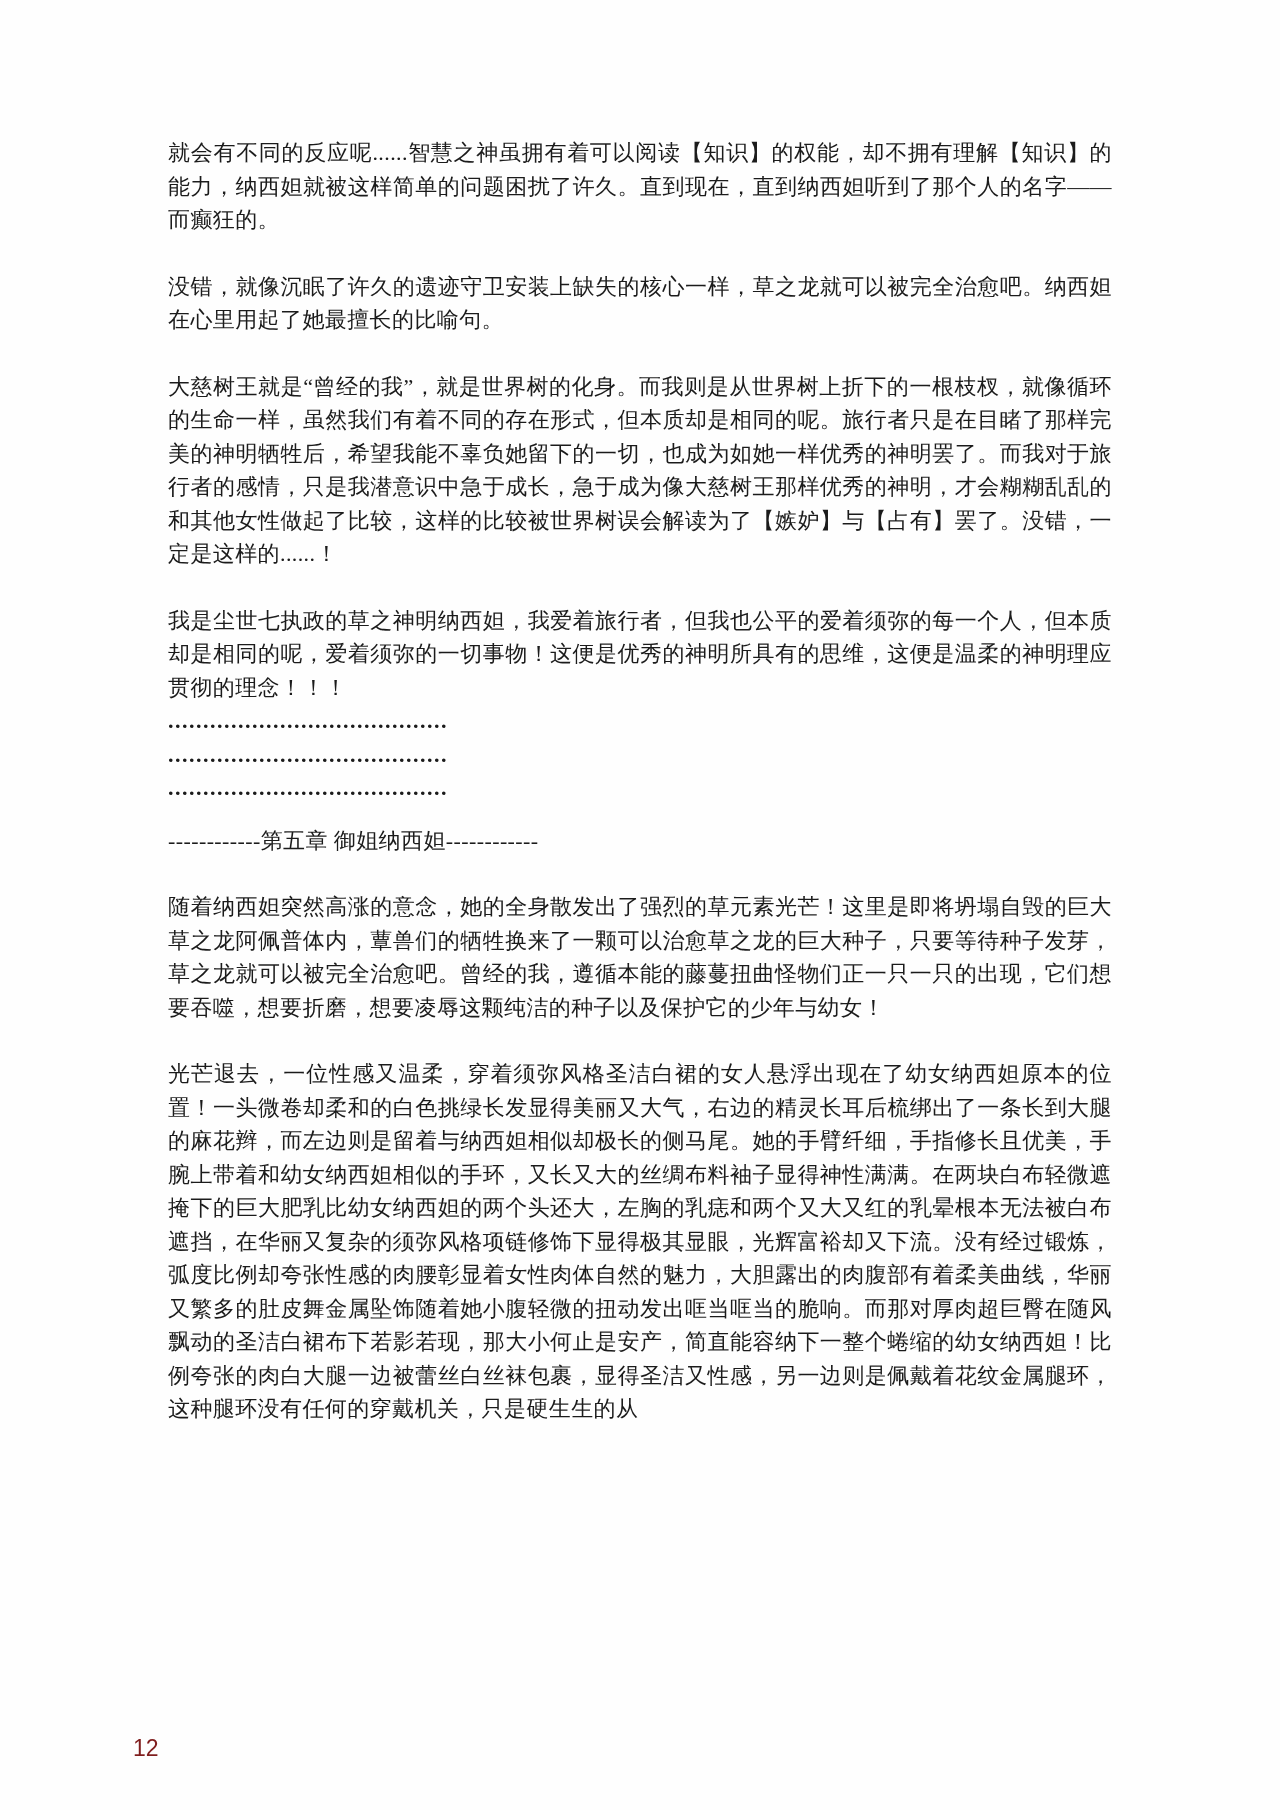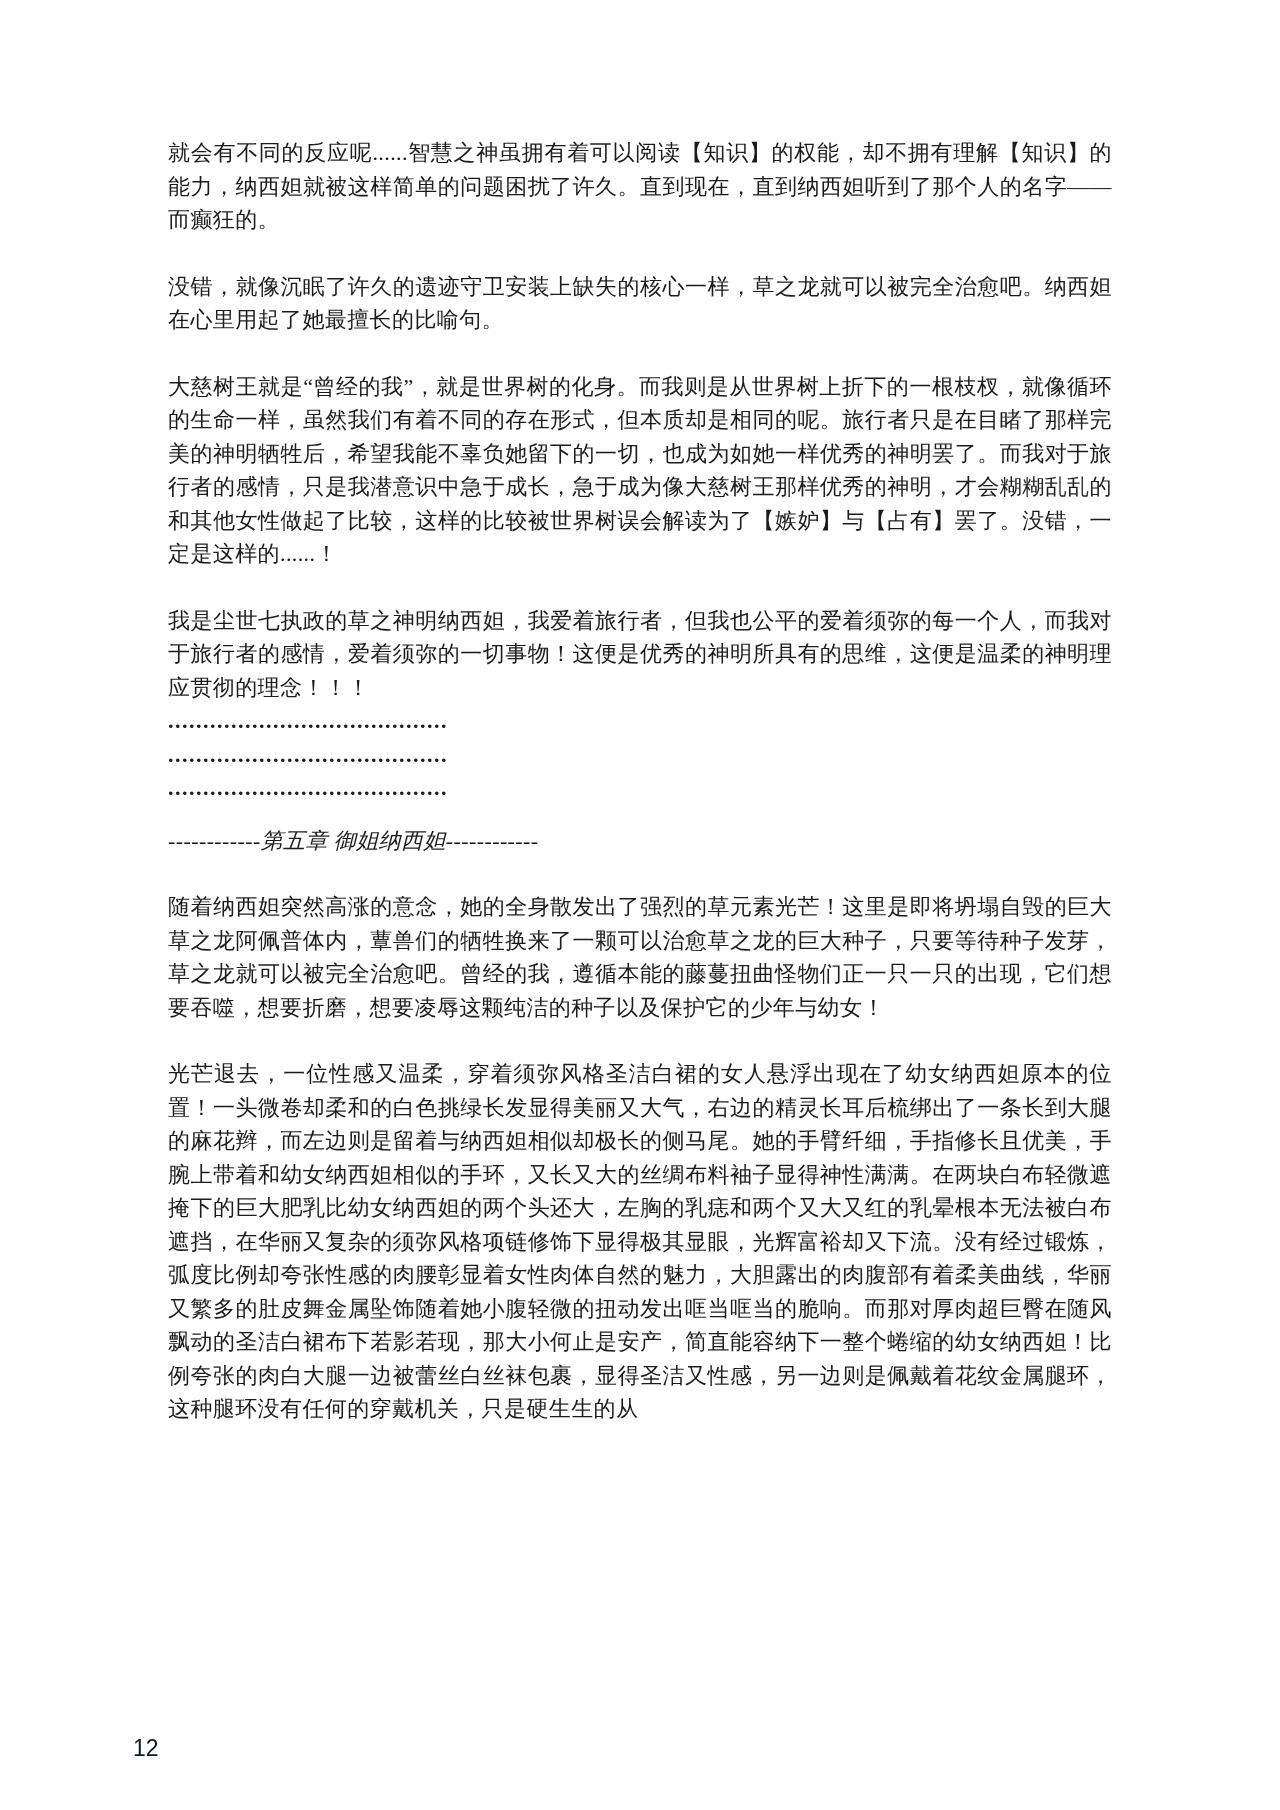"我是尘世七执政的草之神明纳西妲，我爱着旅行者，但我也公平的爱着须弥的每一个人，而" p.para { text: 而我对于旅行者的感情 -> 但本质却是相同的呢 }
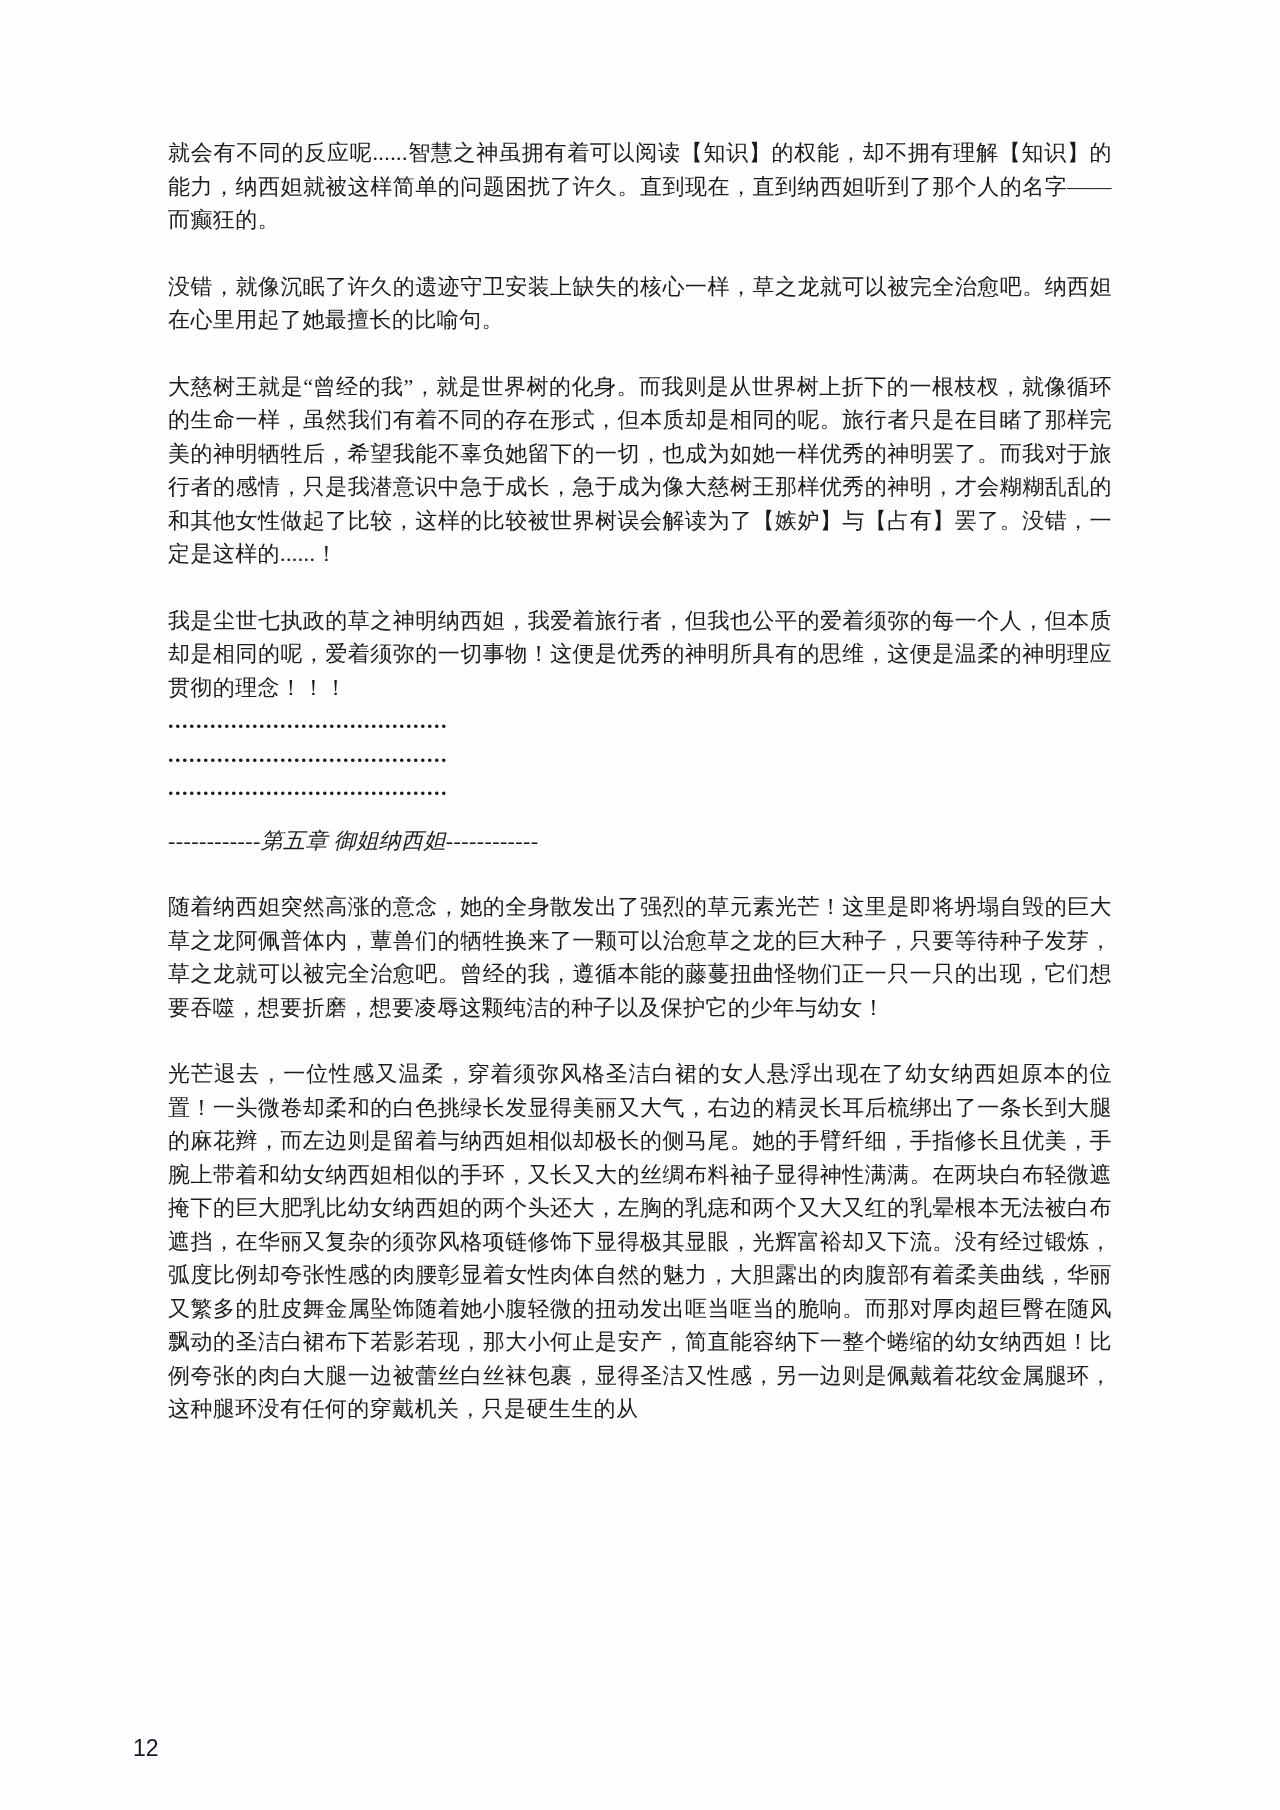"------------第五章 御姐纳西妲------------" .chapter-heading { font-style: italic -> none }
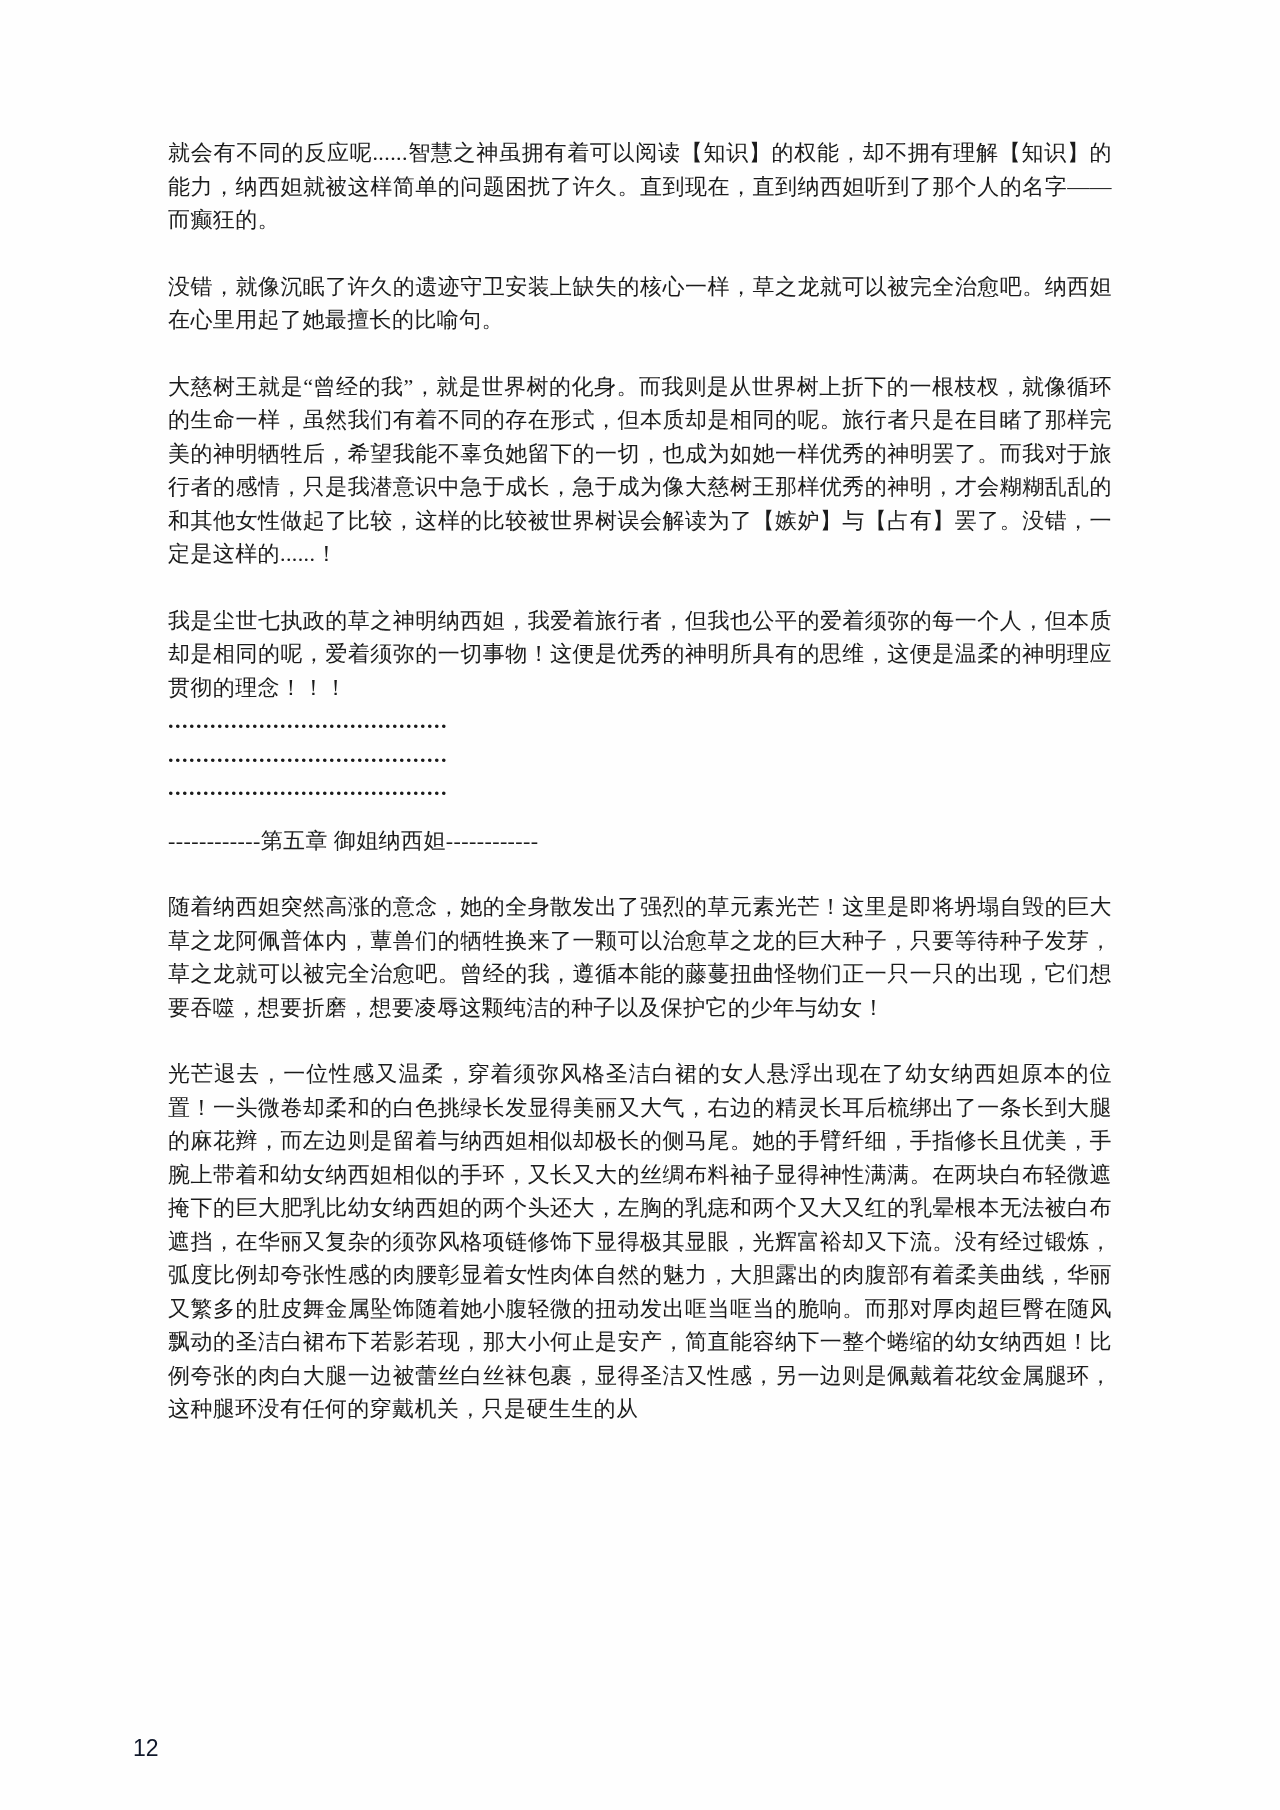"12" .page-number { color: #0f172a -> #7f1d1d }
